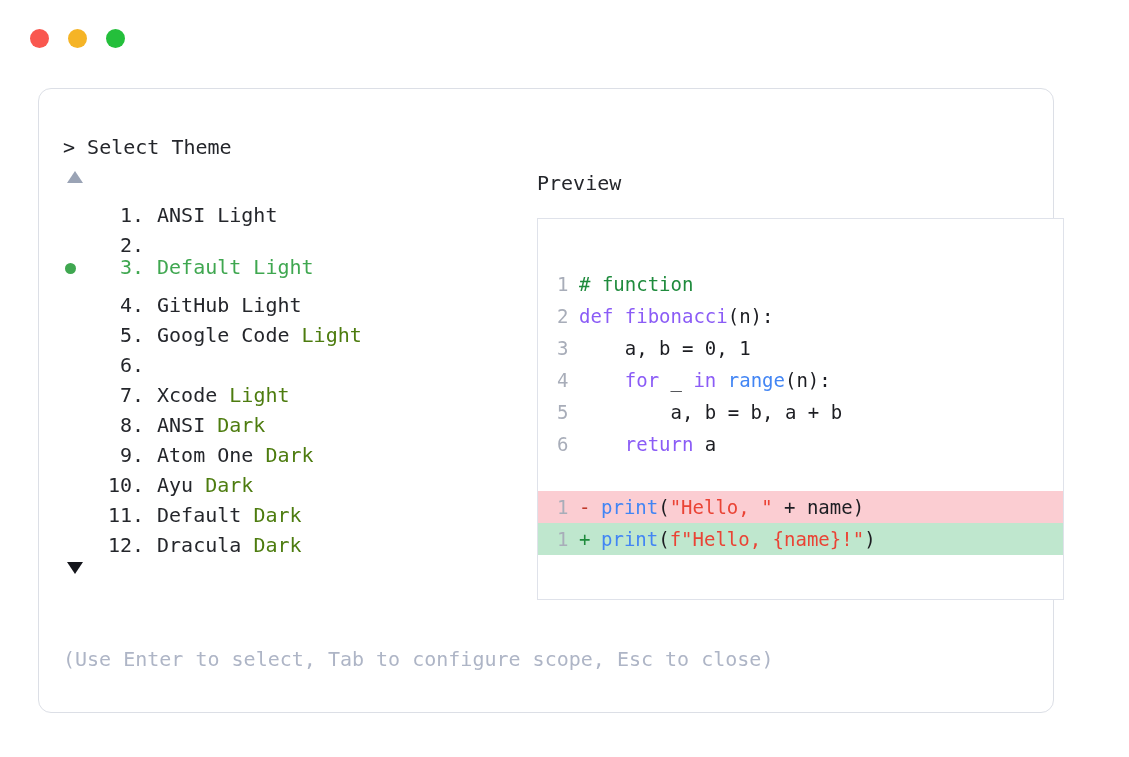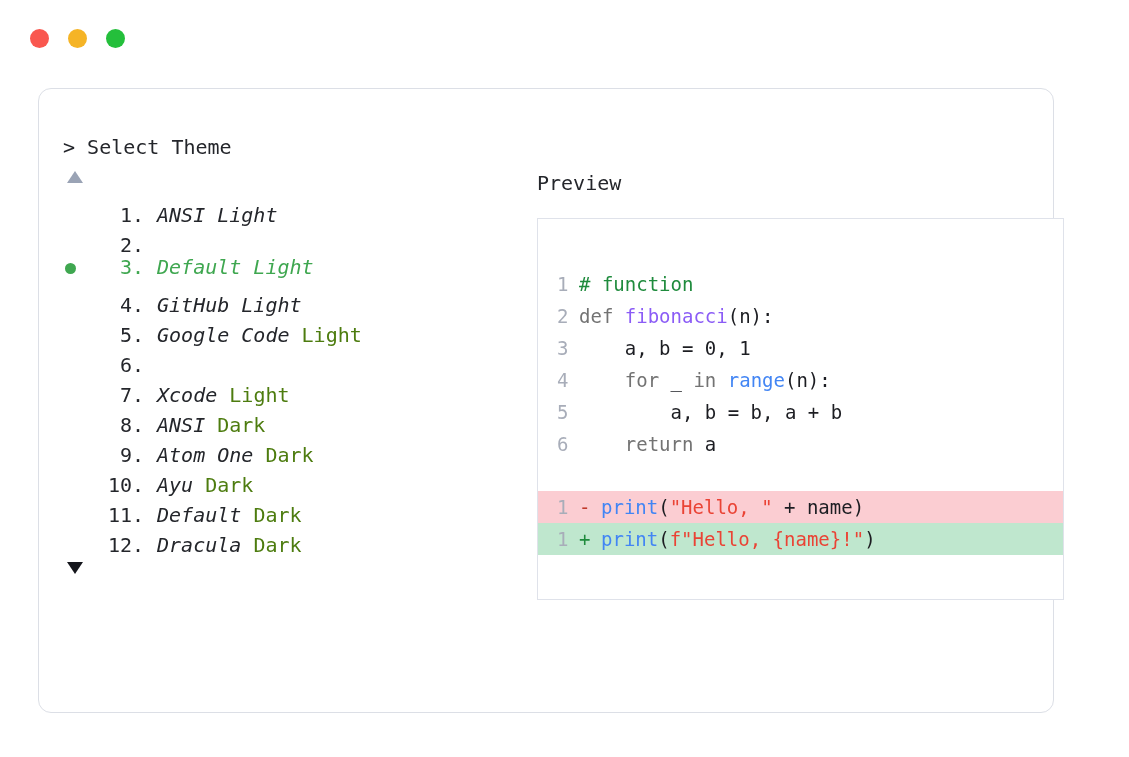"ANSI Light" .name-cell { font-style: italic -> none }
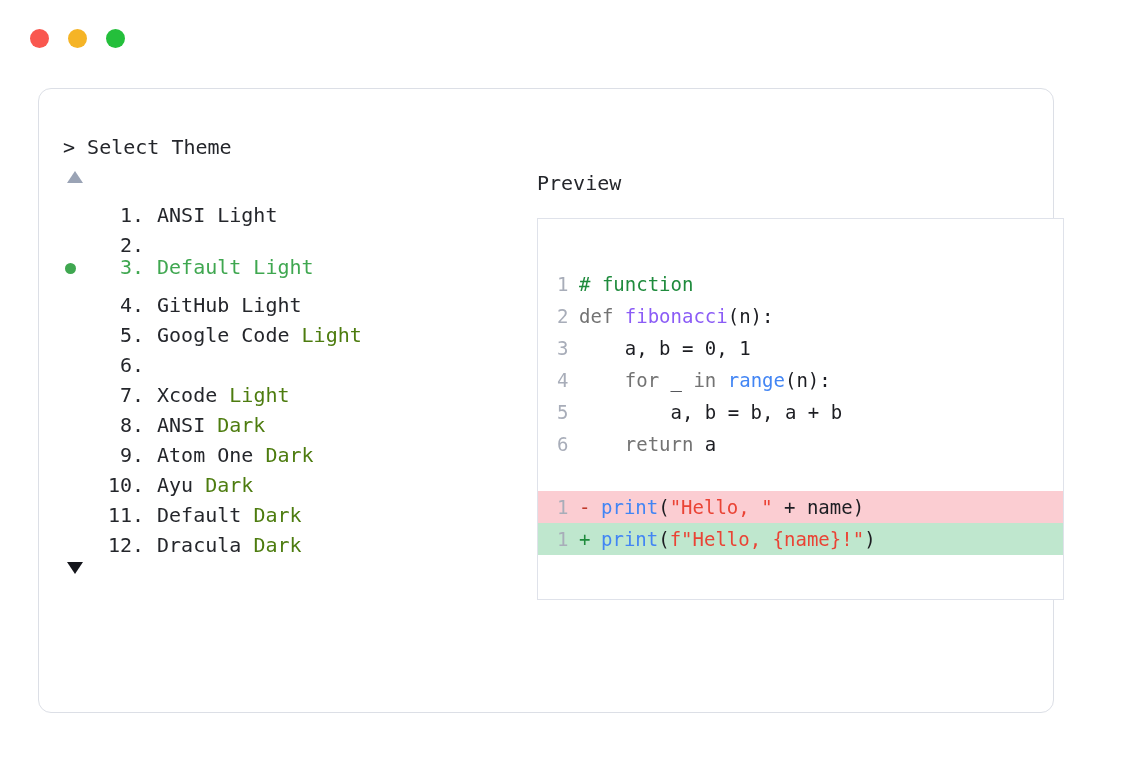"def" .tok-keyword { color: #737373 -> #8b5cf6 }
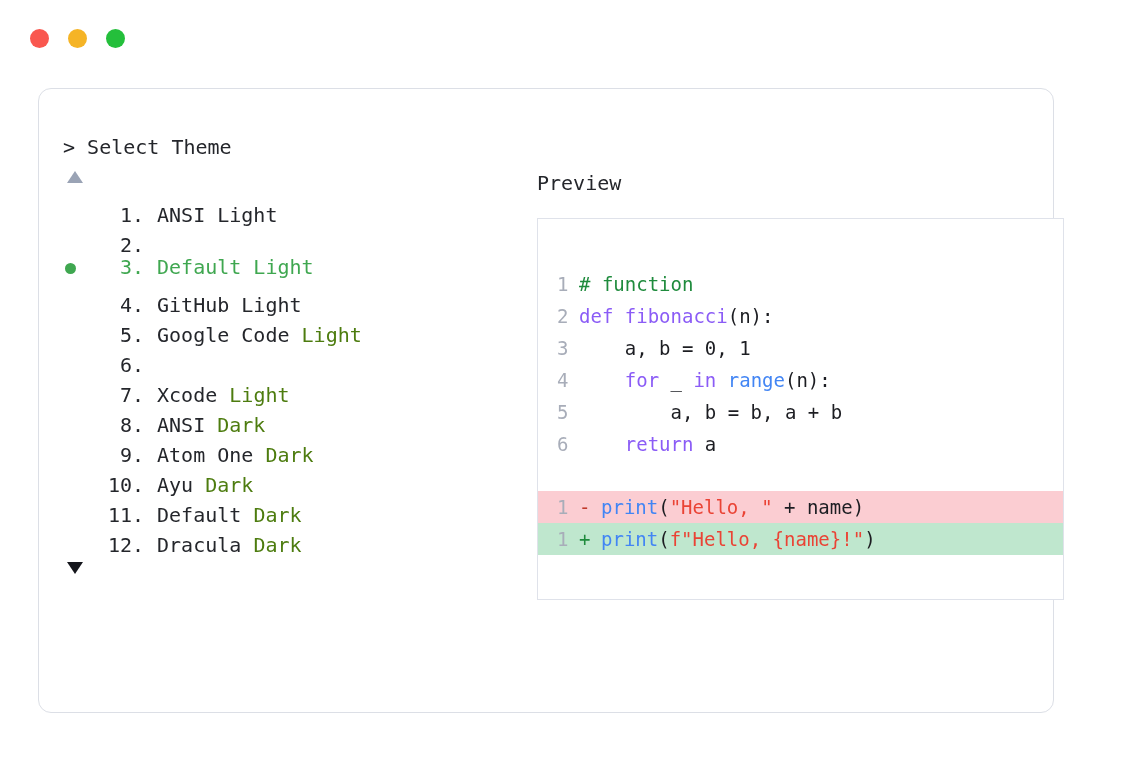"(Use Enter to select, Tab" div.hint { html: none -> <div>(Use Enter to select, Tab to configure scope, Esc to close)</div> }
